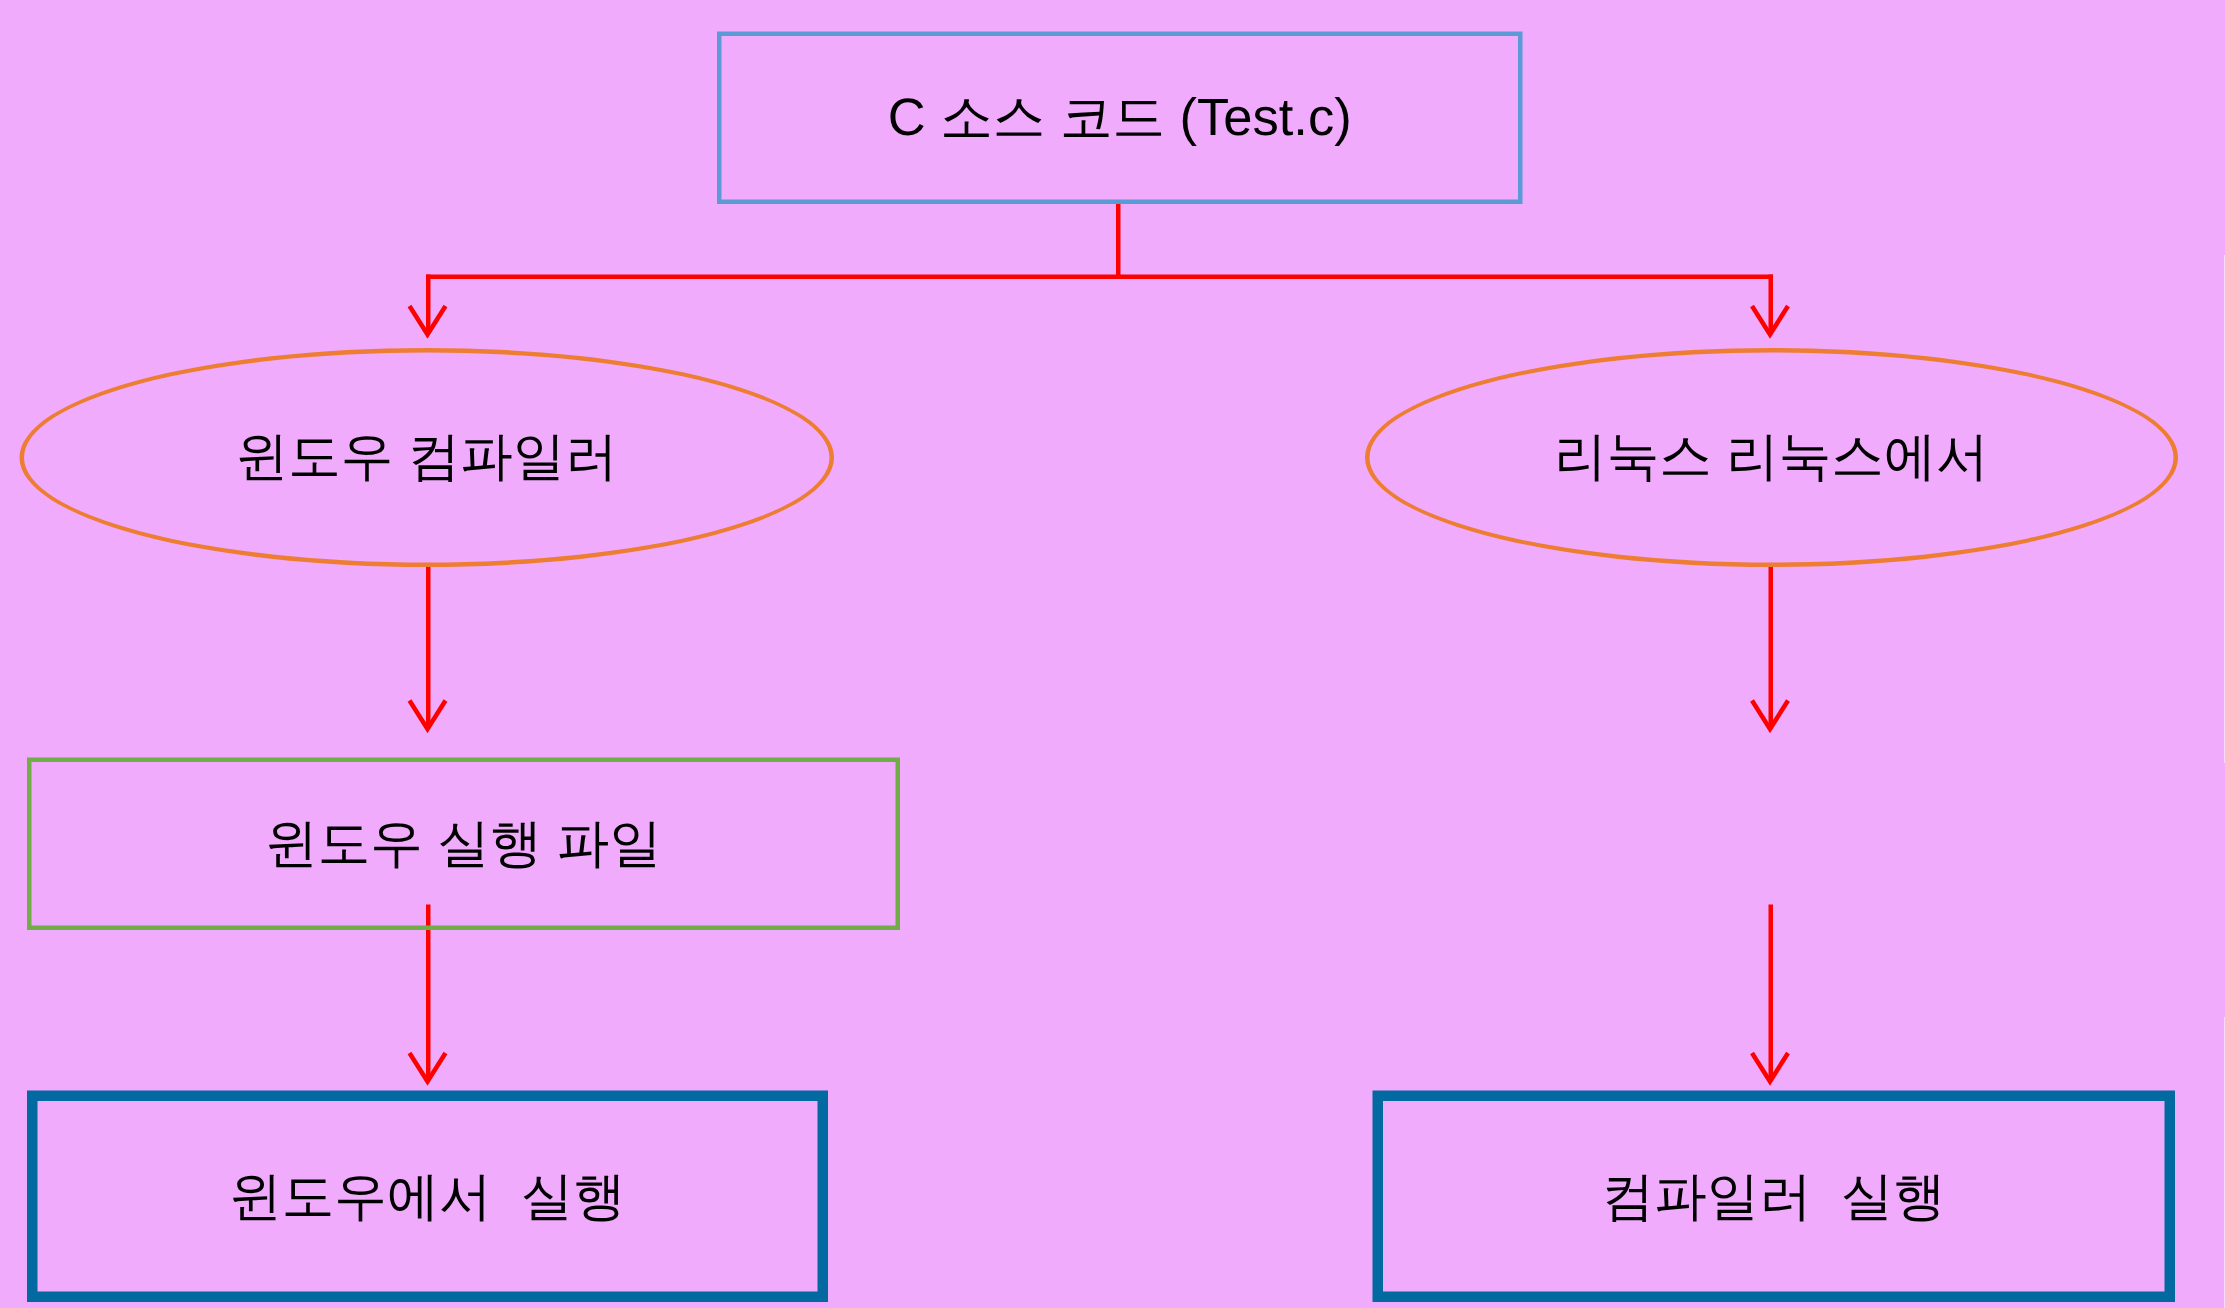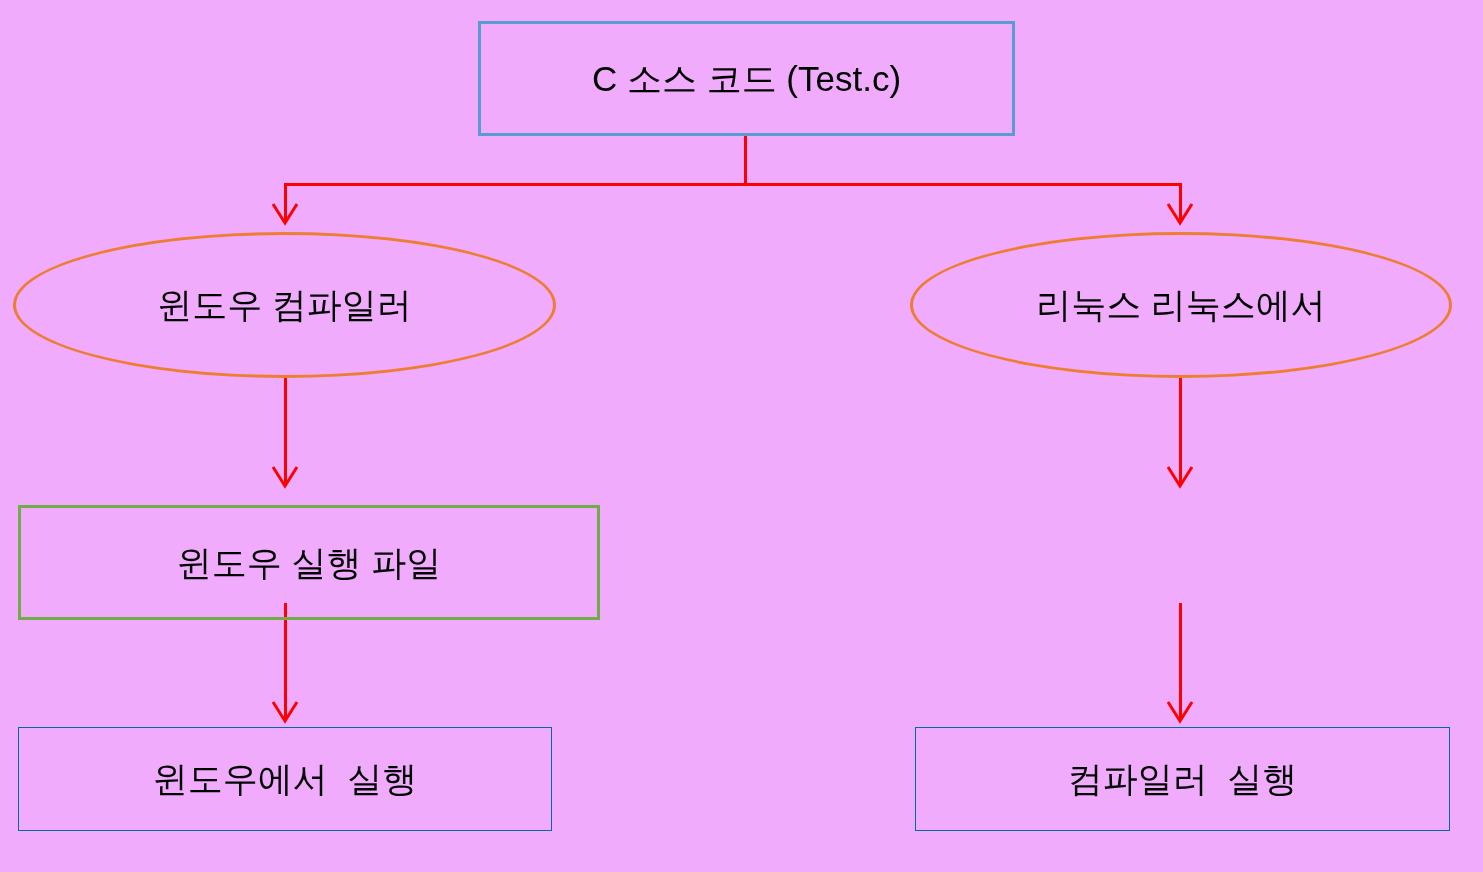"윈도우에서 실행" .box-run { border: 1px solid #0369a1 -> 7px solid #0369a1; height: 104px -> 141px }
